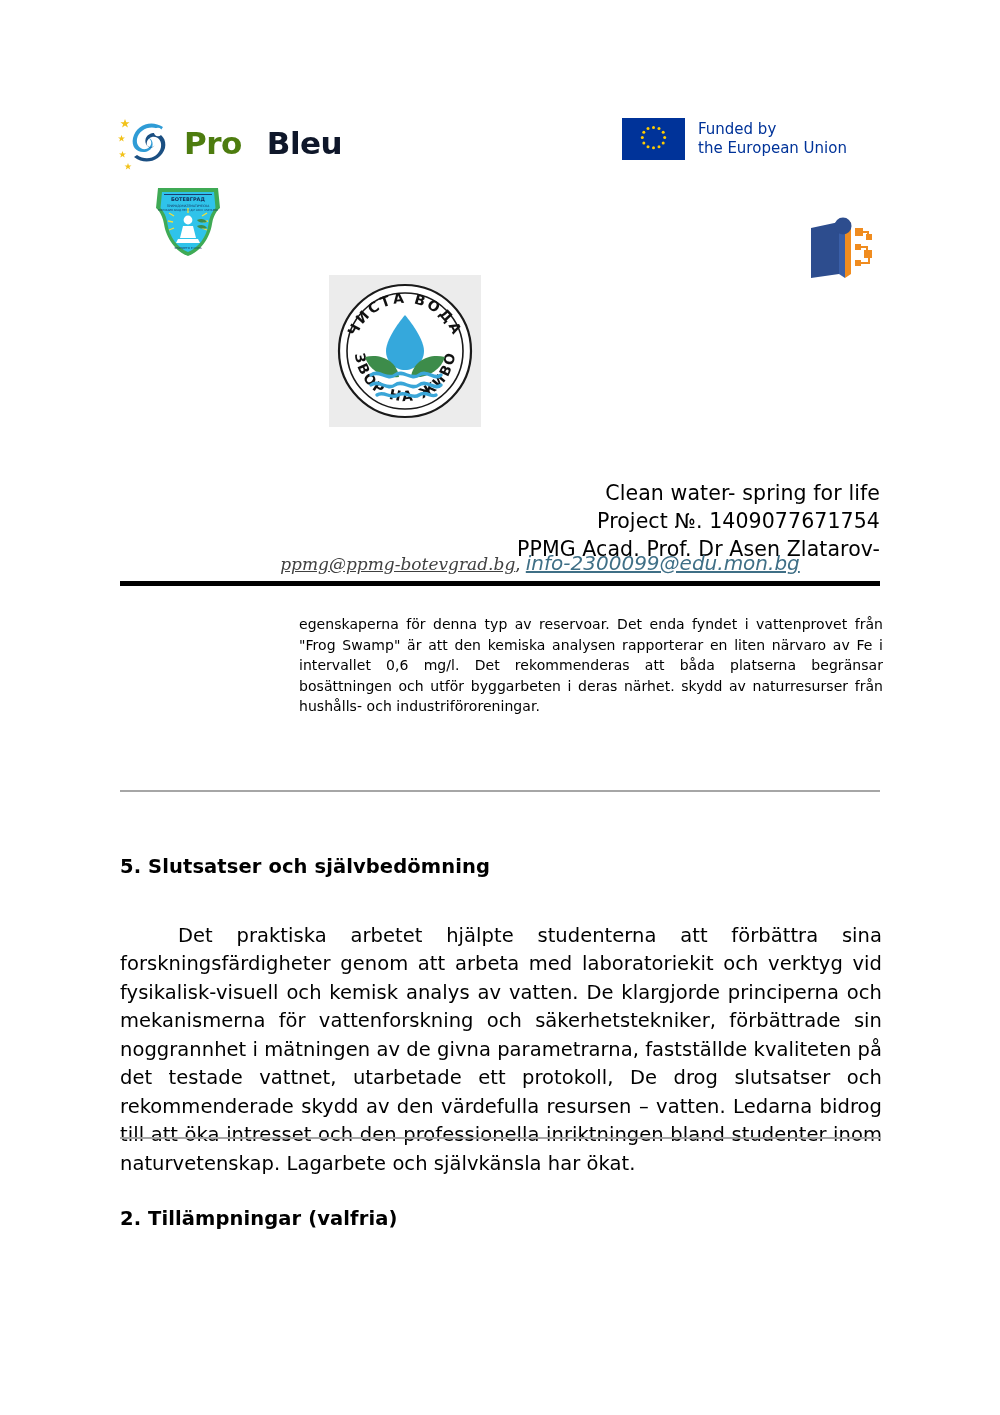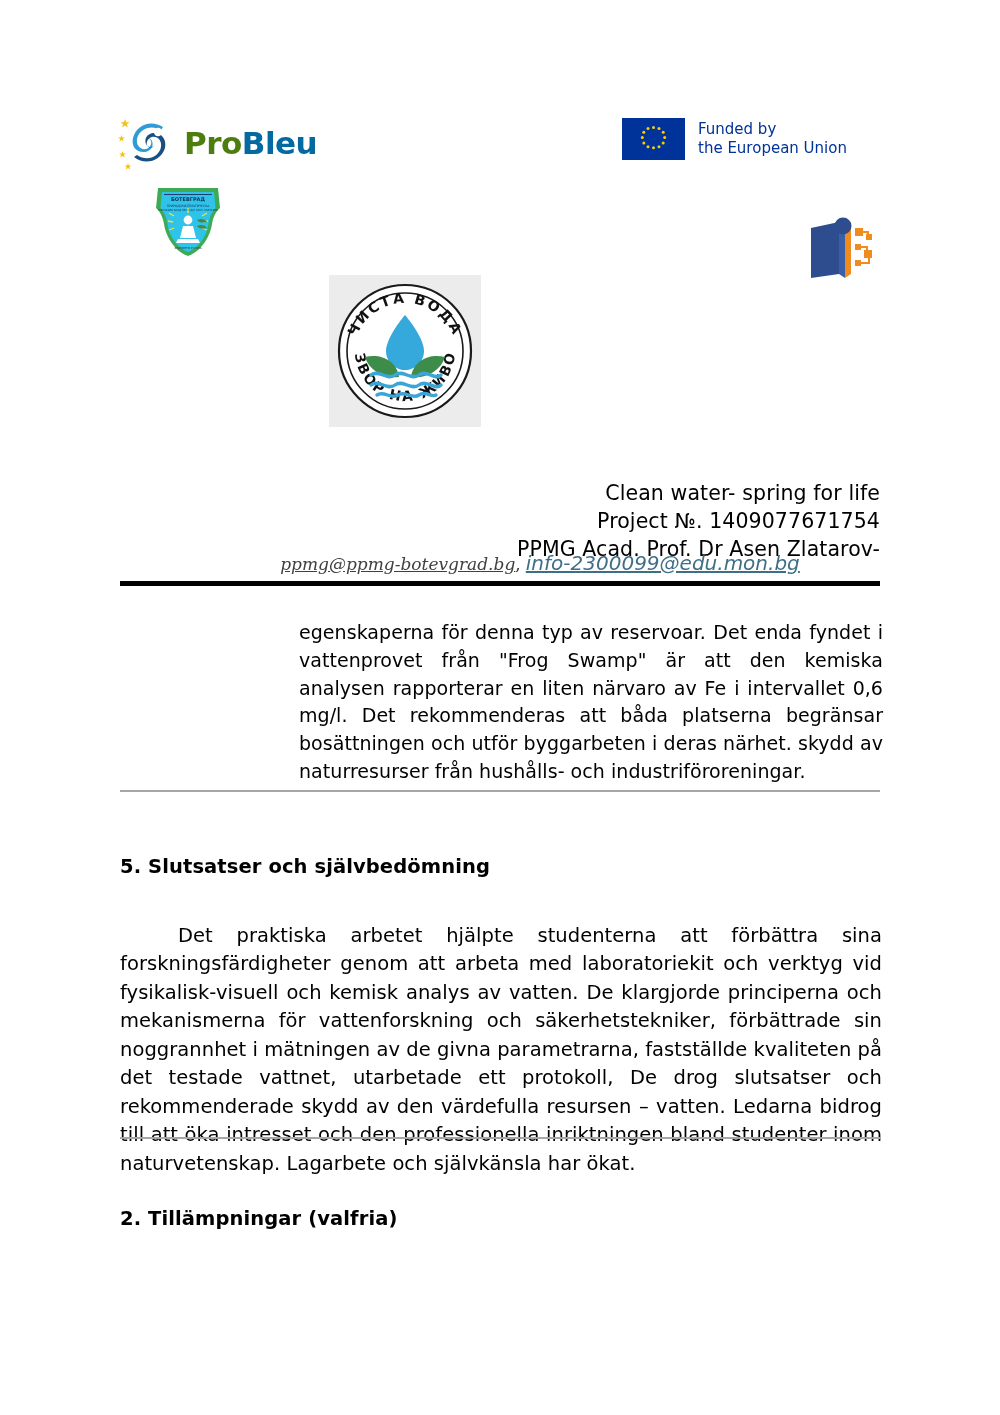"Bleu" .probleu-word .w2 { color: #0369a1 -> #0f172a; margin-left: none -> 25px }
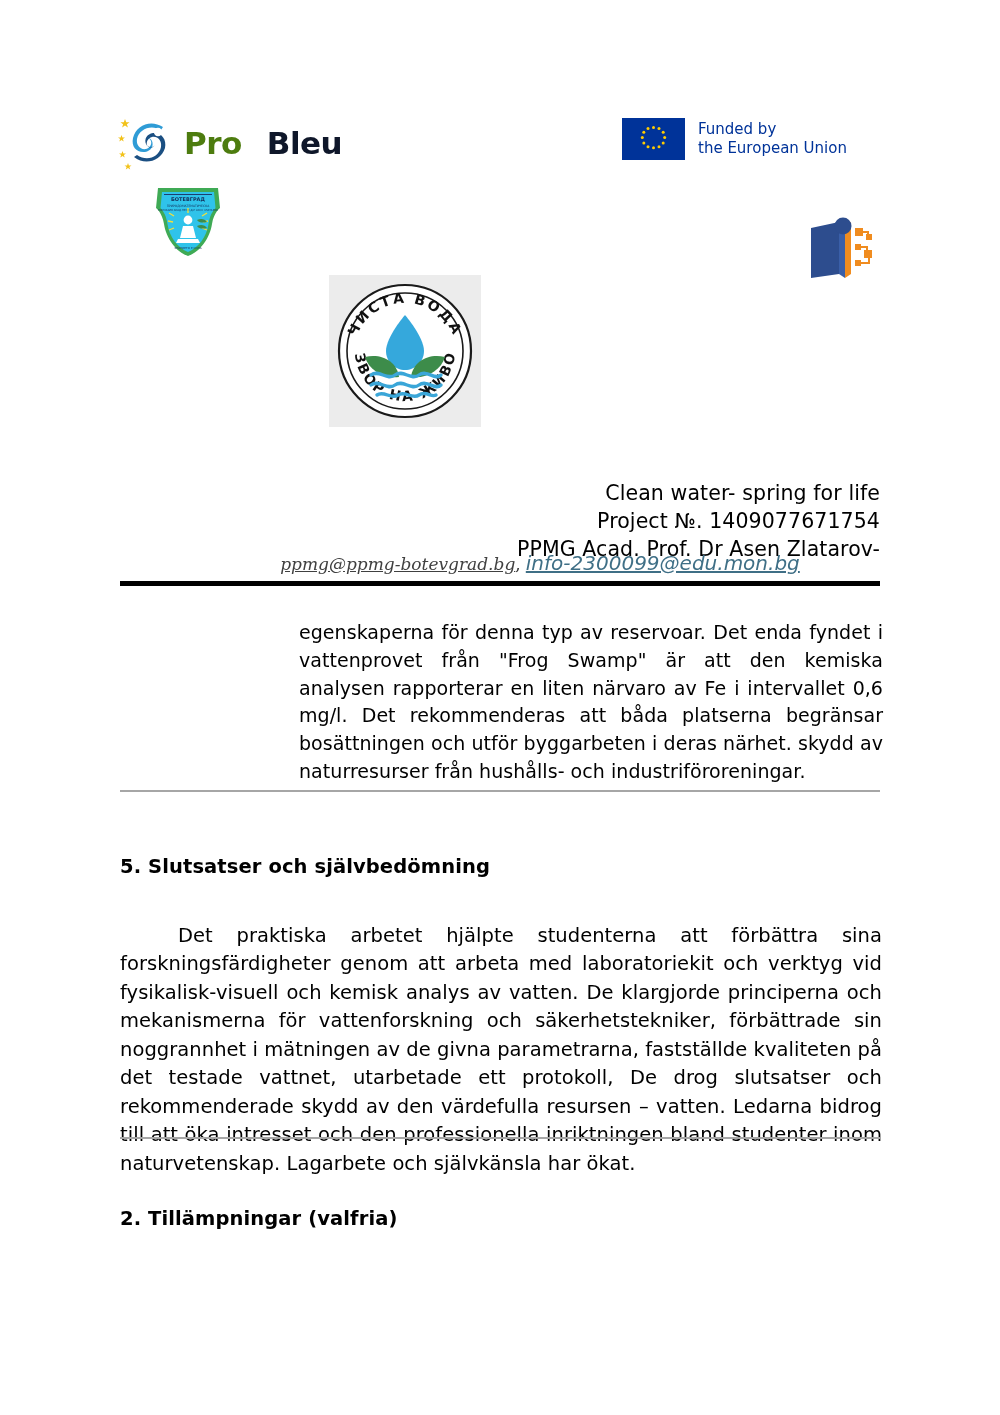"egenskaperna för denna typ av" .para-quote { font-size: 19px -> 14px }
